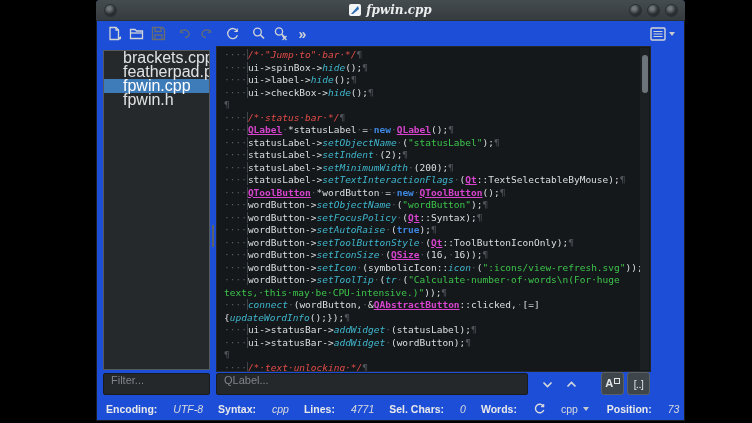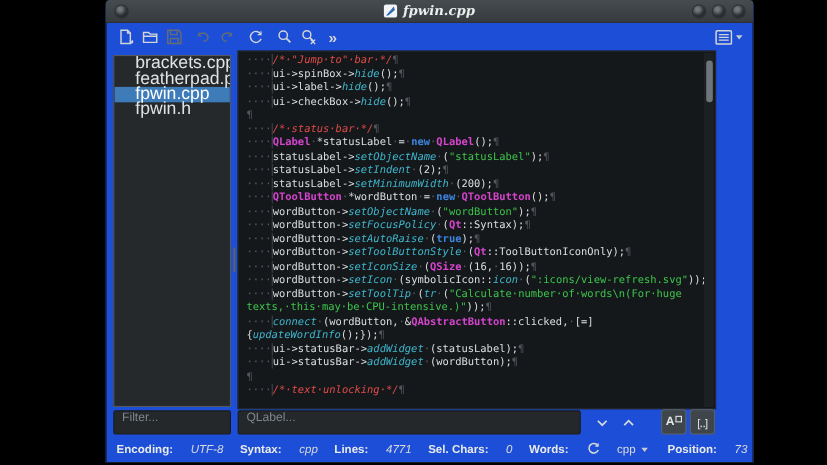"QLabel" .tk-ty { text-decoration: none -> underline }
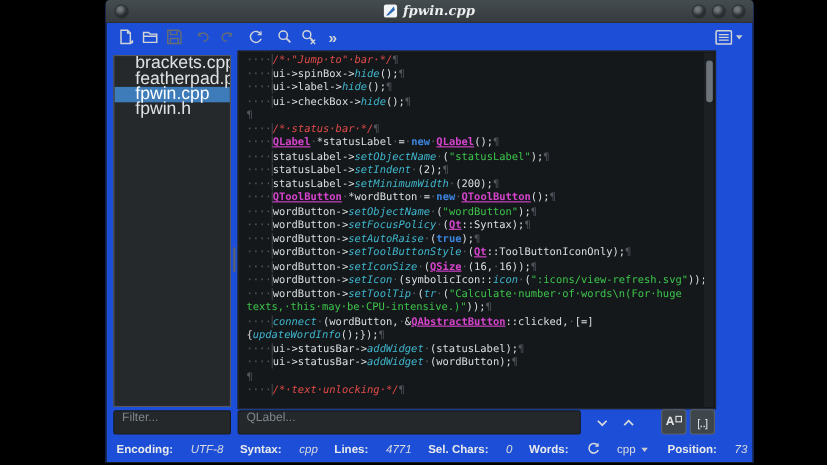"····statusLabel->setTextInteractionFlags" div.code-line { html: none -> <div><span>····</span><span>statusLabel-&gt;</span><span>setTextInteractionFlags</span><span>·</span><span>(</span><span>Qt</span><span>::TextSelectableByMouse);</span><span>¶</span></div> }
